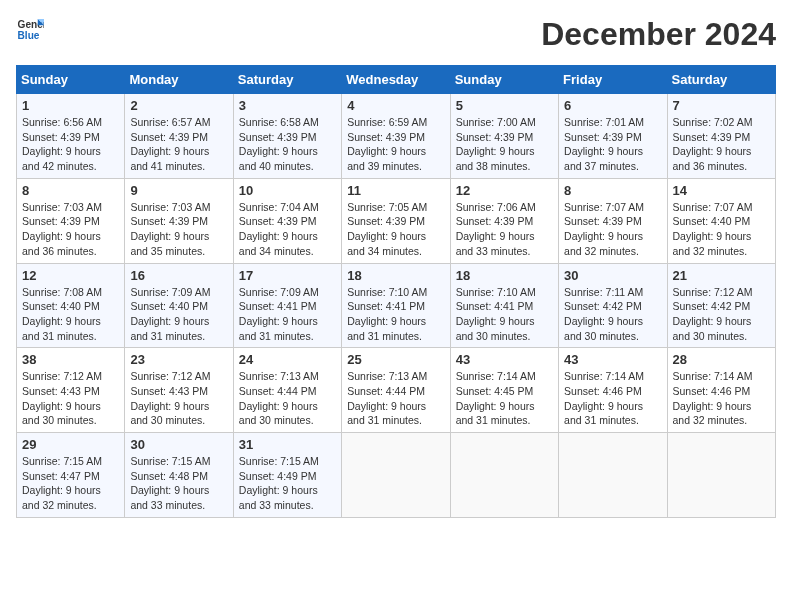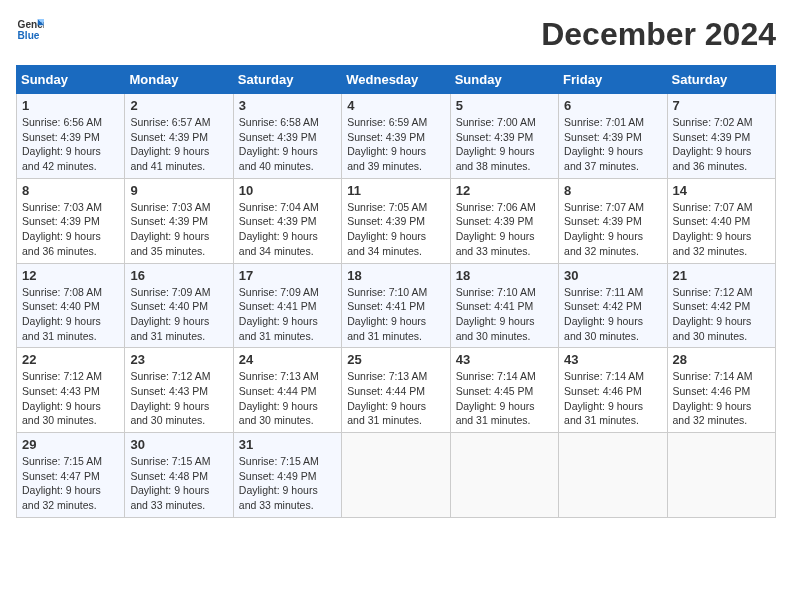"22" span.day-number { text: 22 -> 38 }
